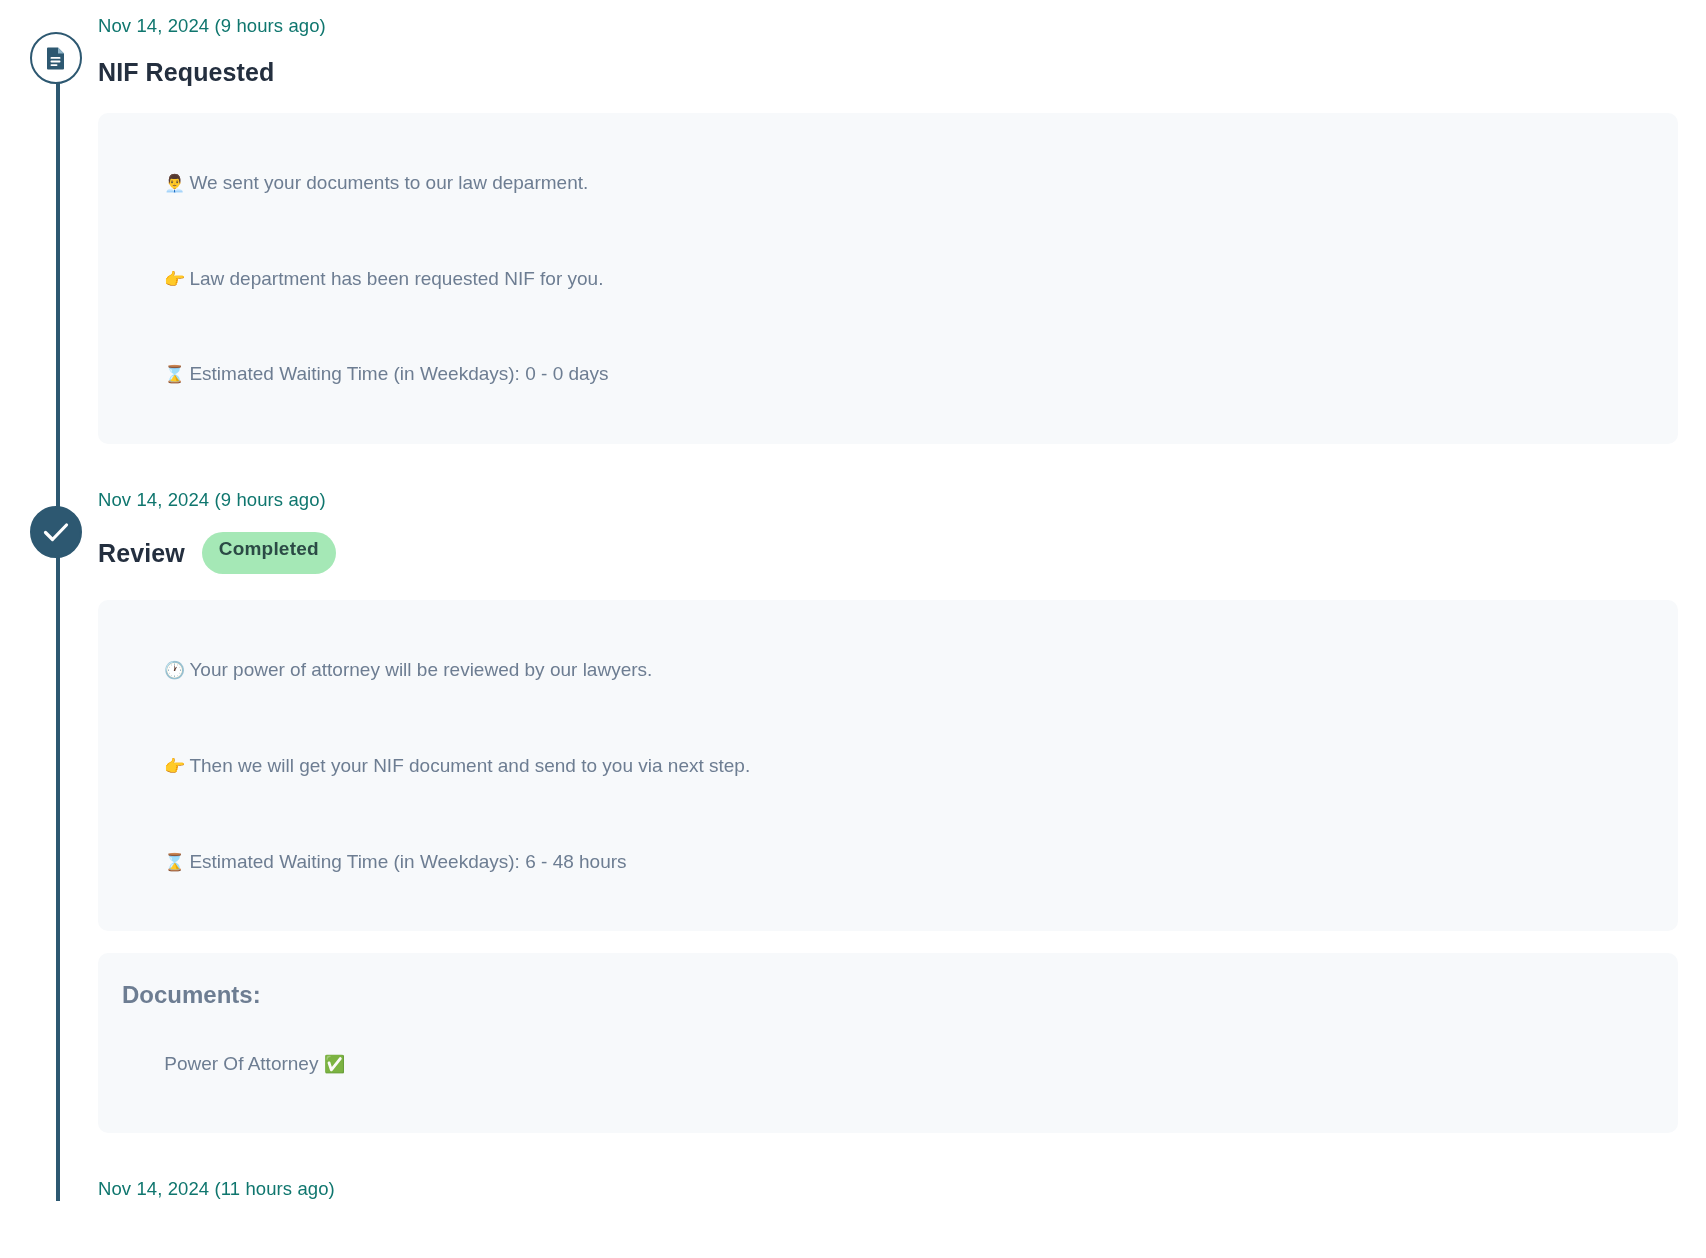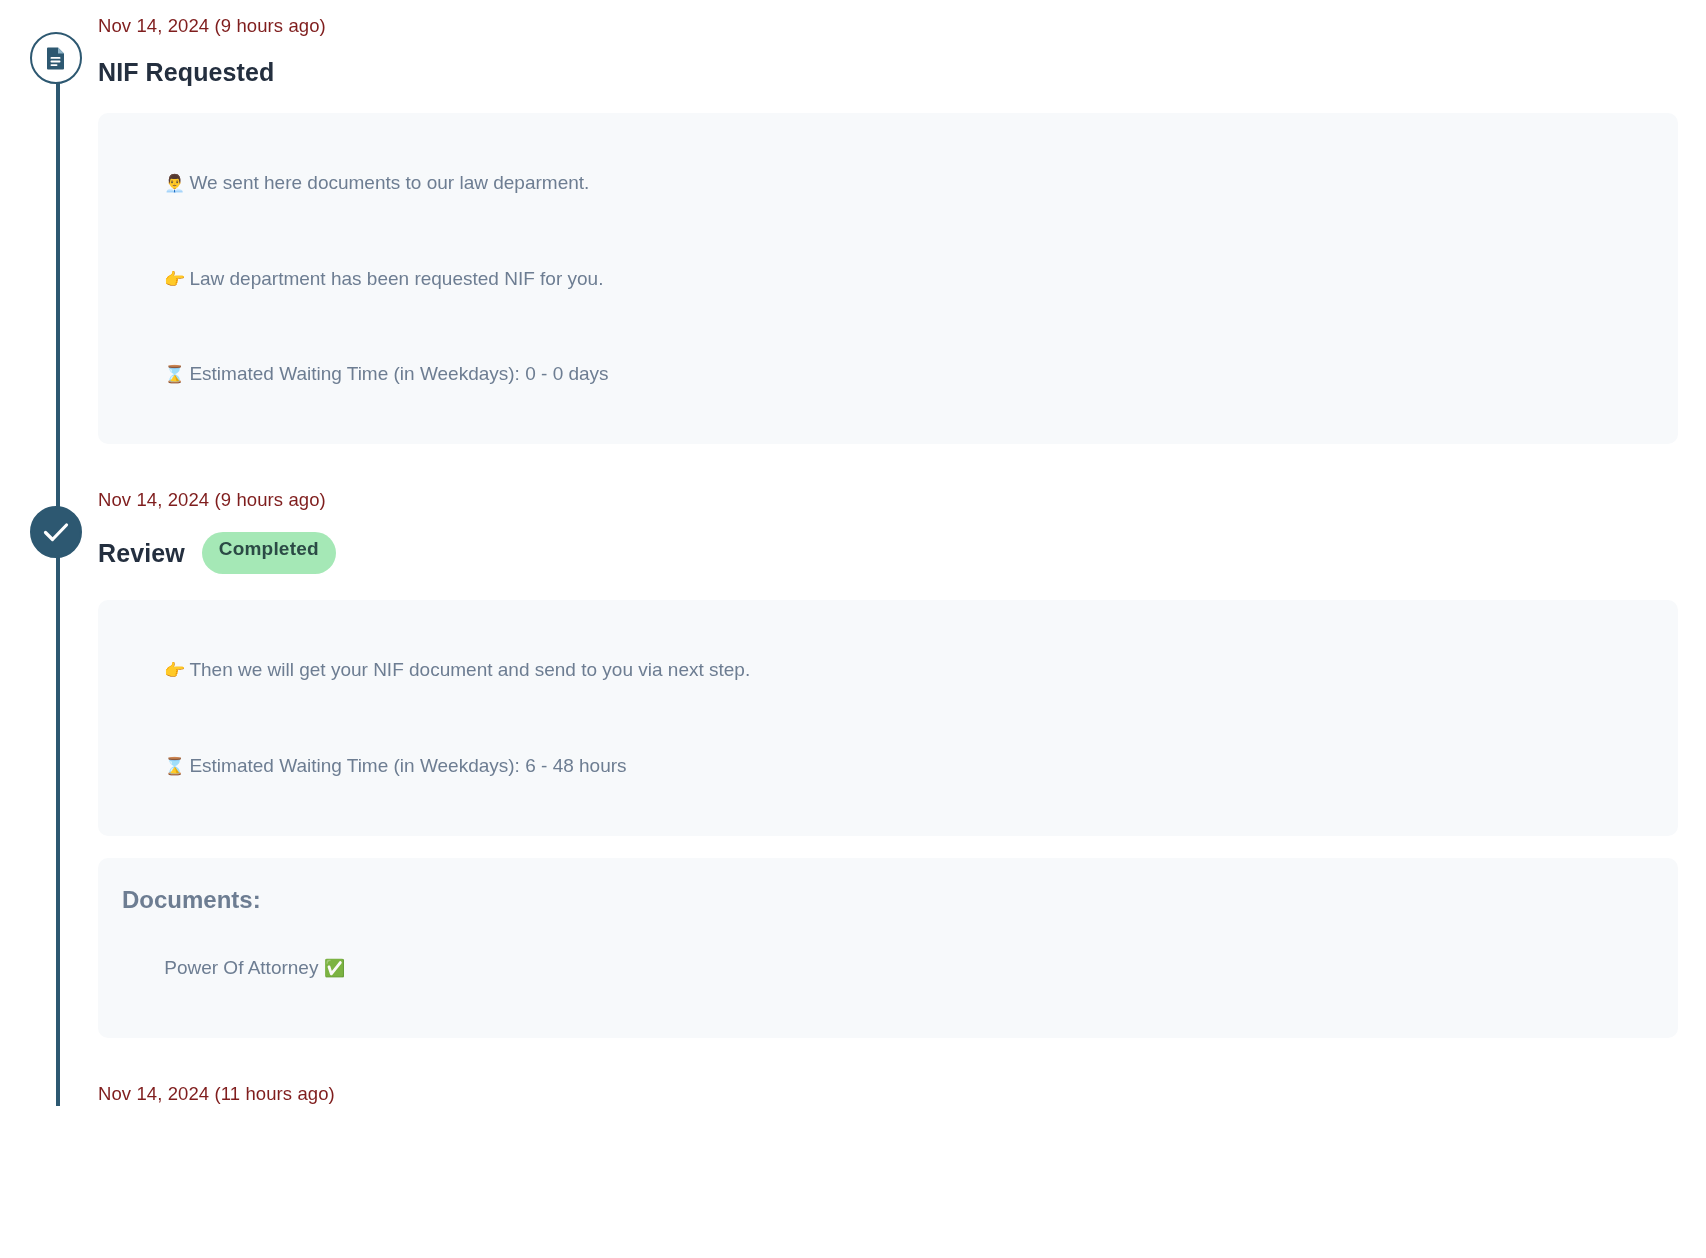"Nov 14, 2024 (9 hours" .tl-date { color: #7f1d1d -> #0f766e }
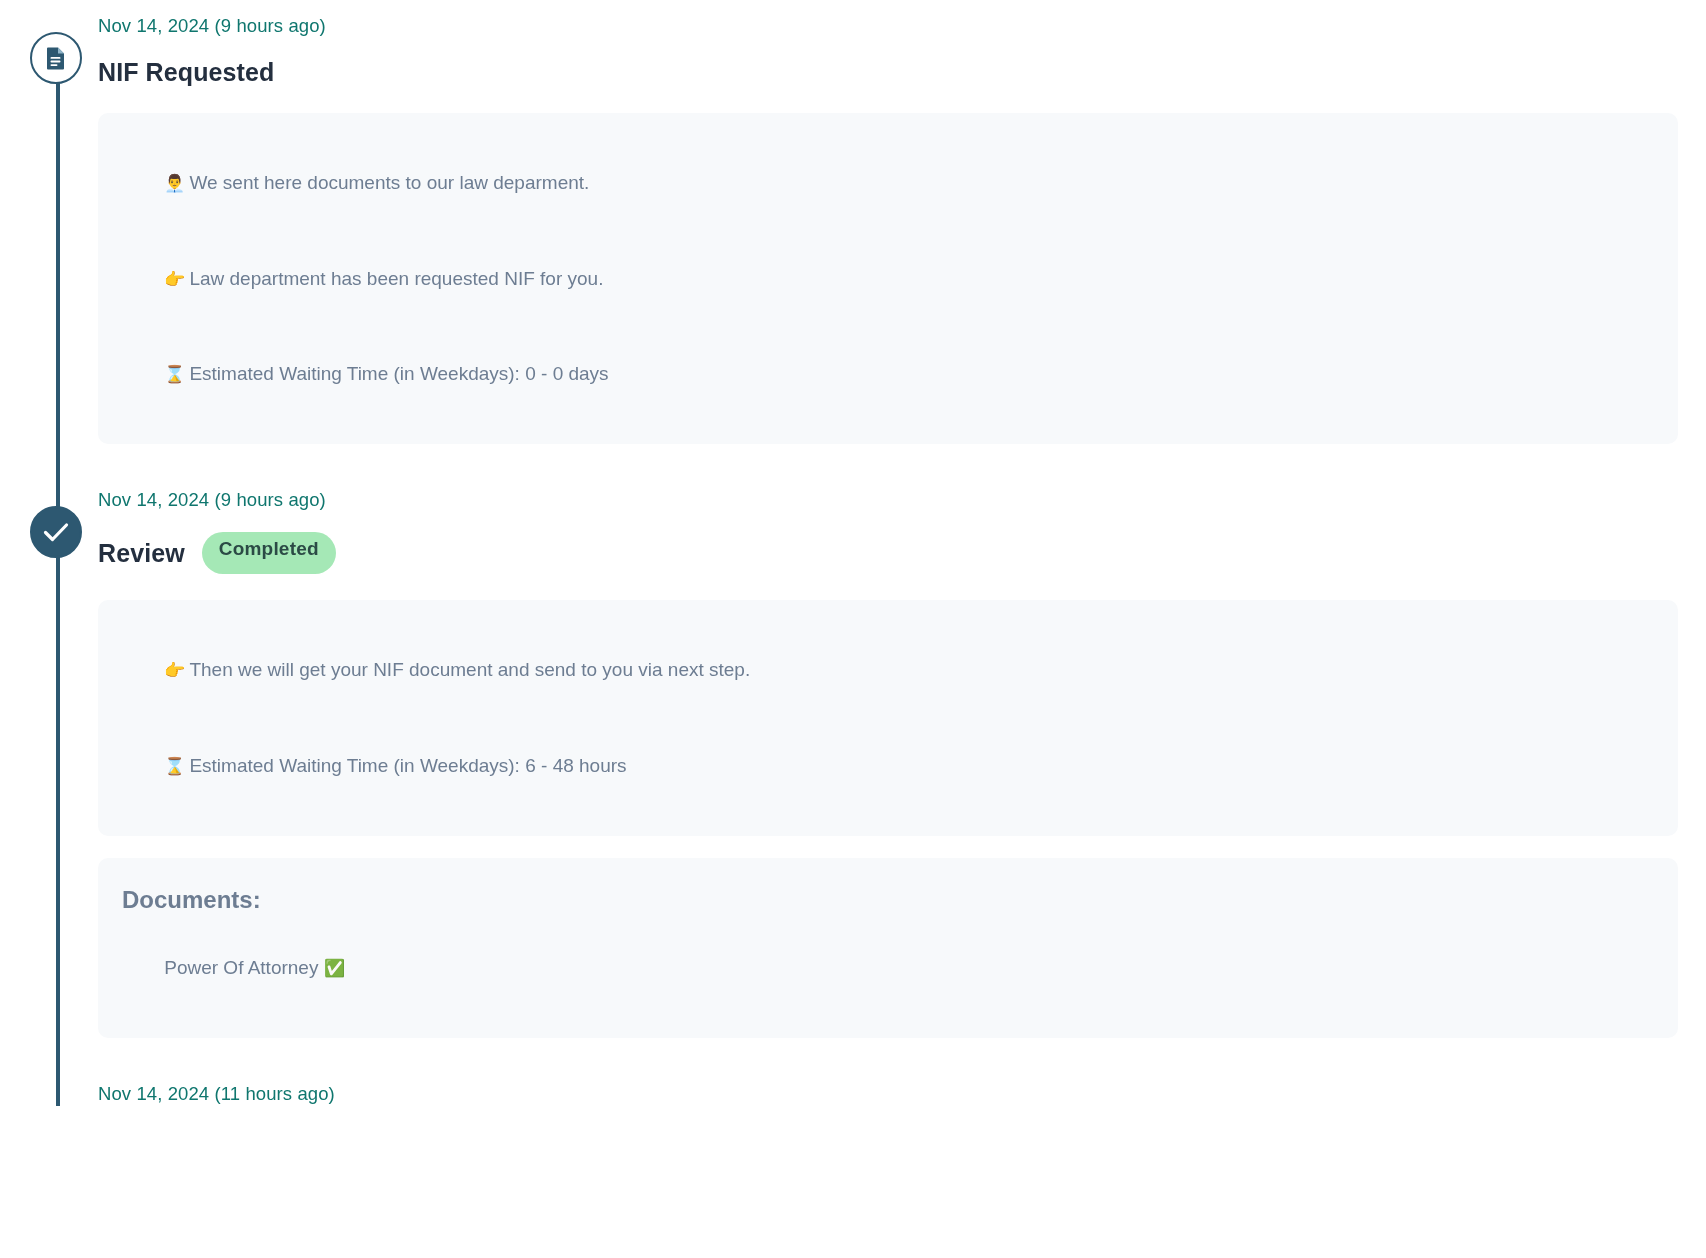"We sent here documents to" span { text: here -> your }
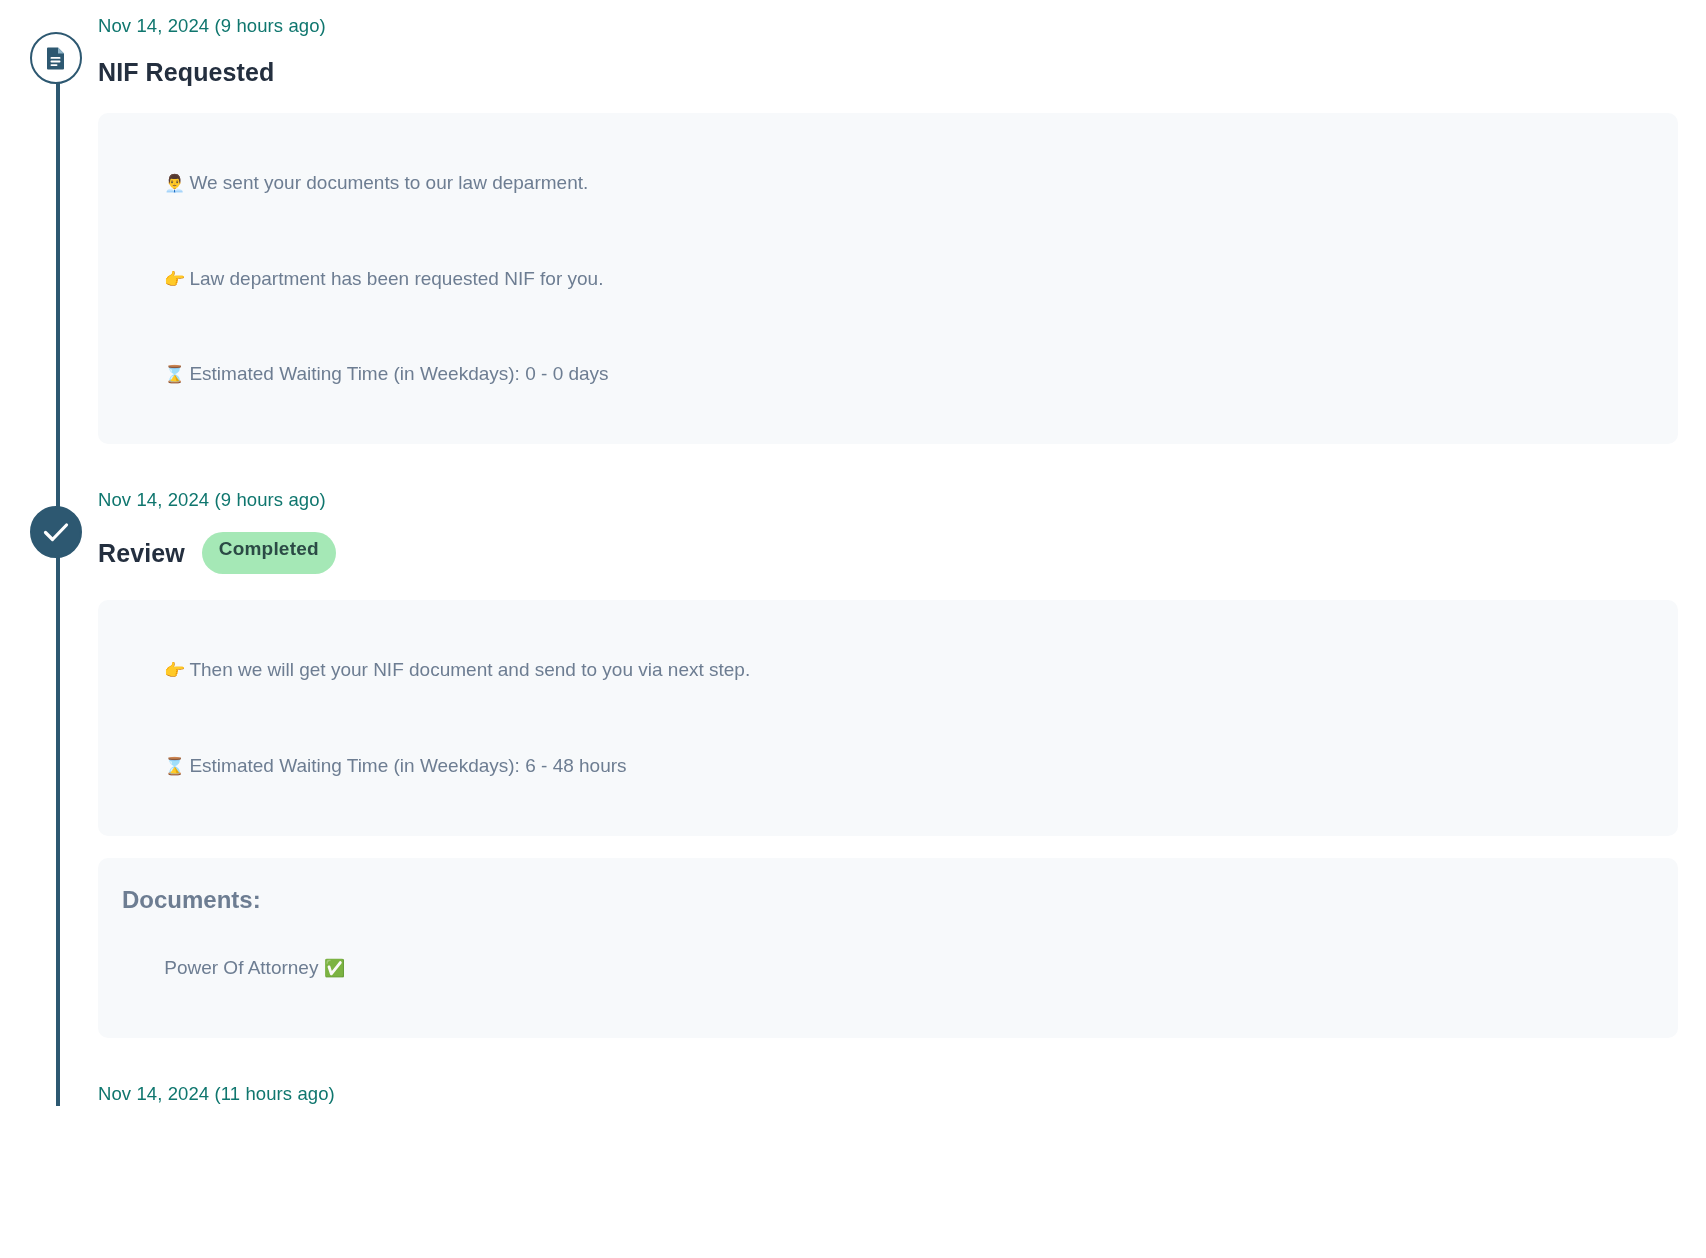"🕐 Your power of attorney" div.line { html: none -> <div> <span>🕐</span><span>Your power of attorney will be reviewed by our lawyers.</span> </div> }
